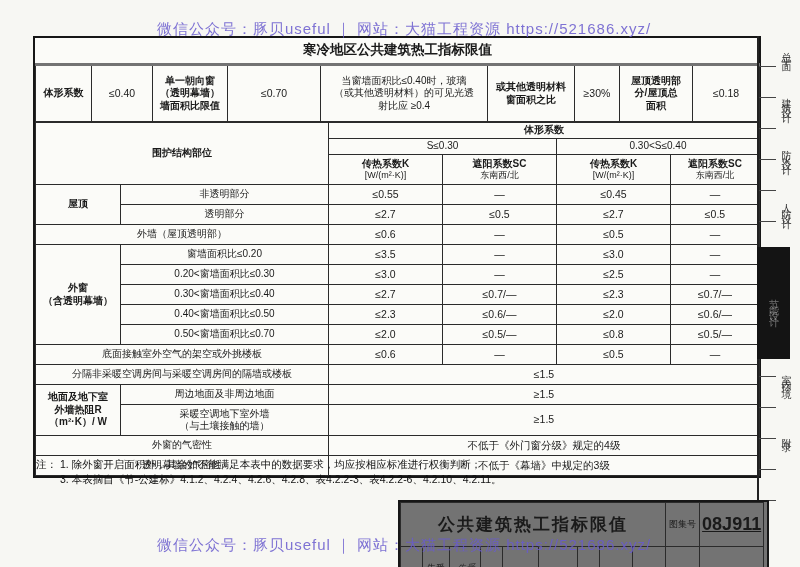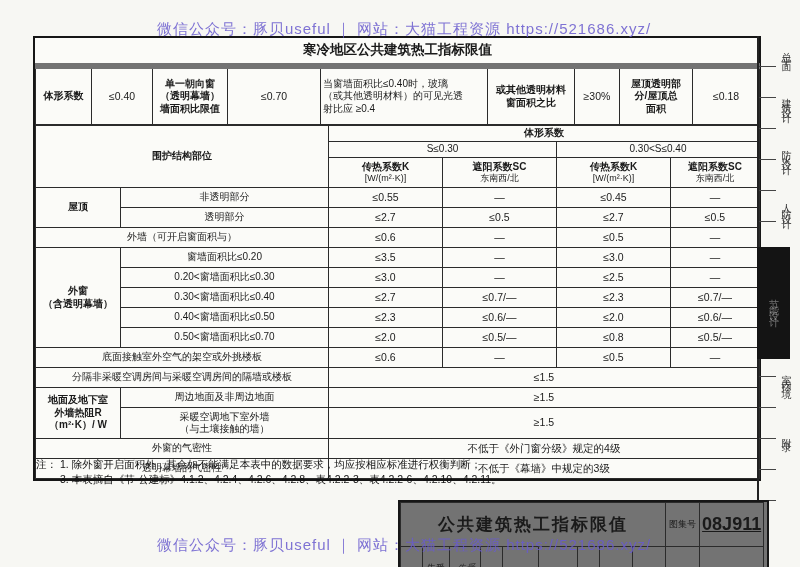"寒冷地区公共建筑热工指标限值" .sheet-title td { border-bottom: 6px solid #737373 -> 3px solid #737373 }
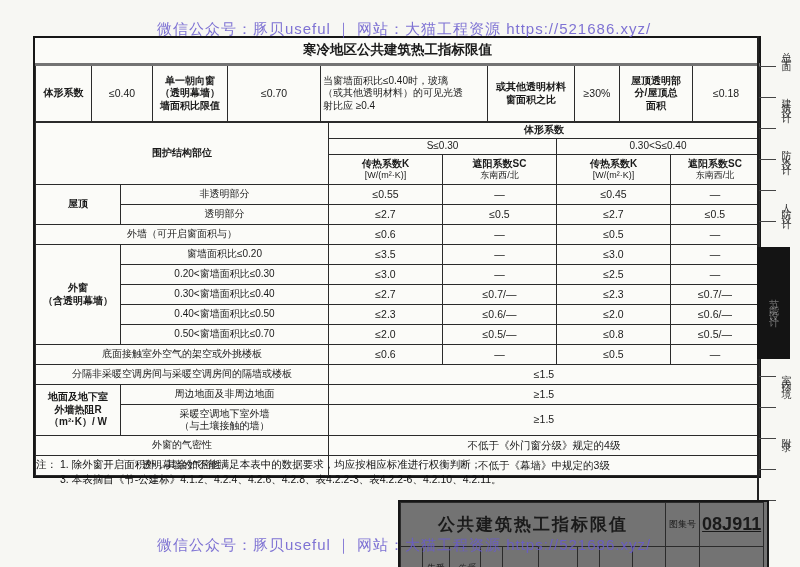"当窗墙面积比≤0.40时，玻璃" td.pre { text-align: left -> center }
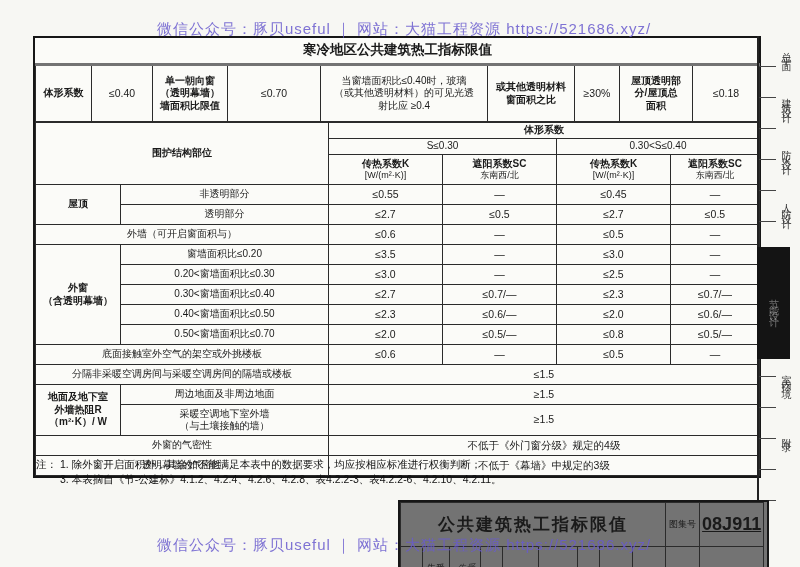"外墙（可开启窗面积与）" td { text: 可开启窗面积与 -> 屋顶透明部 }
